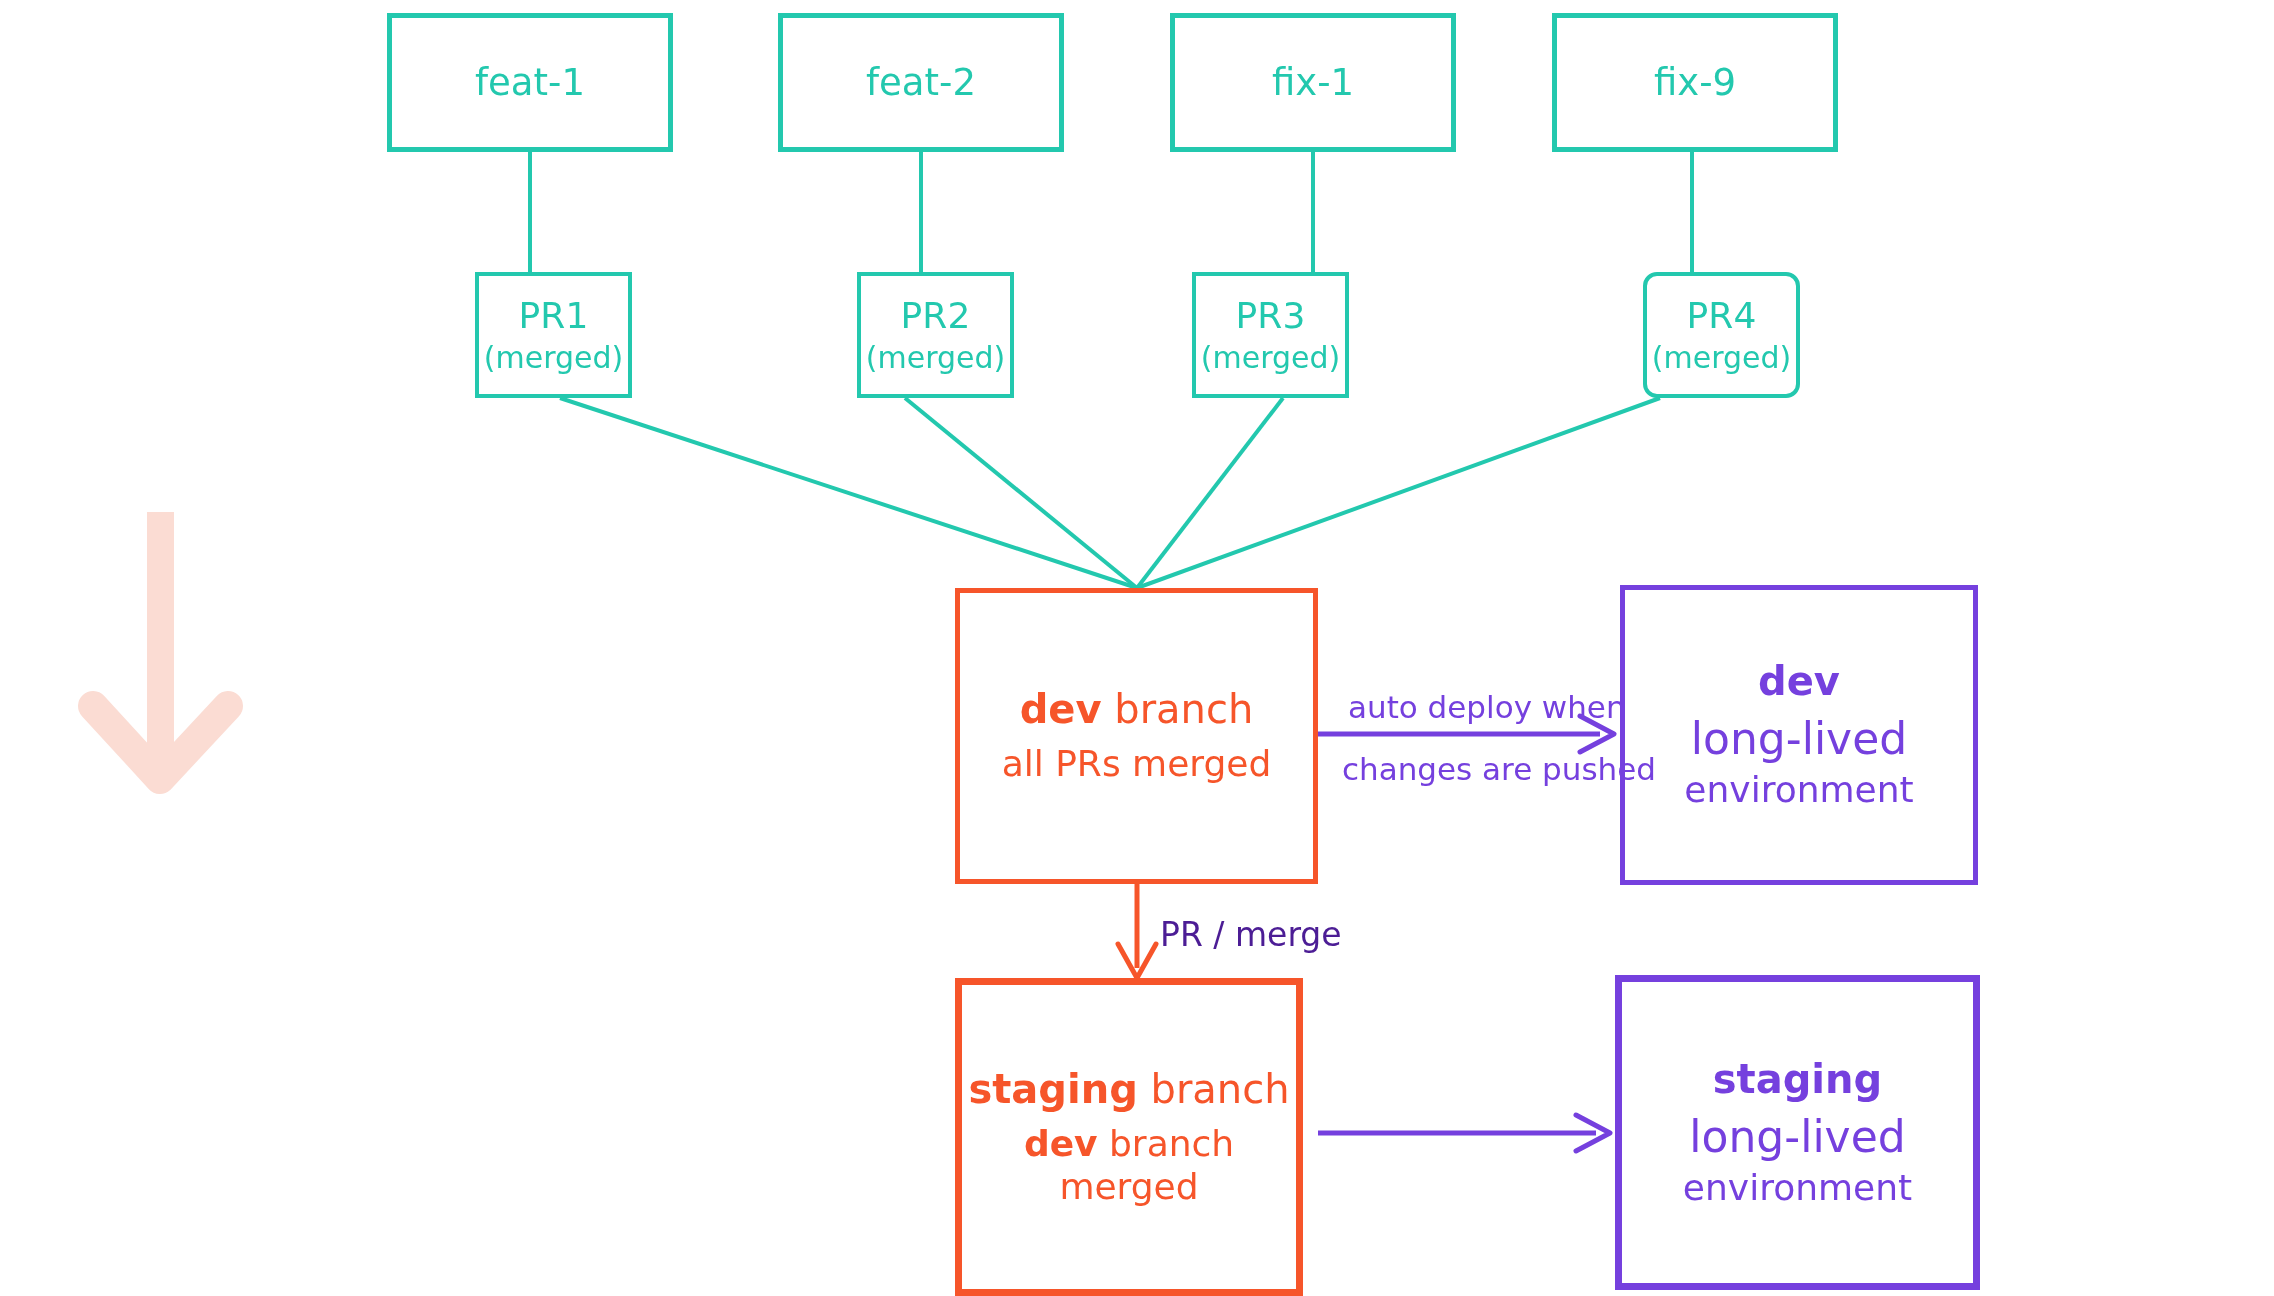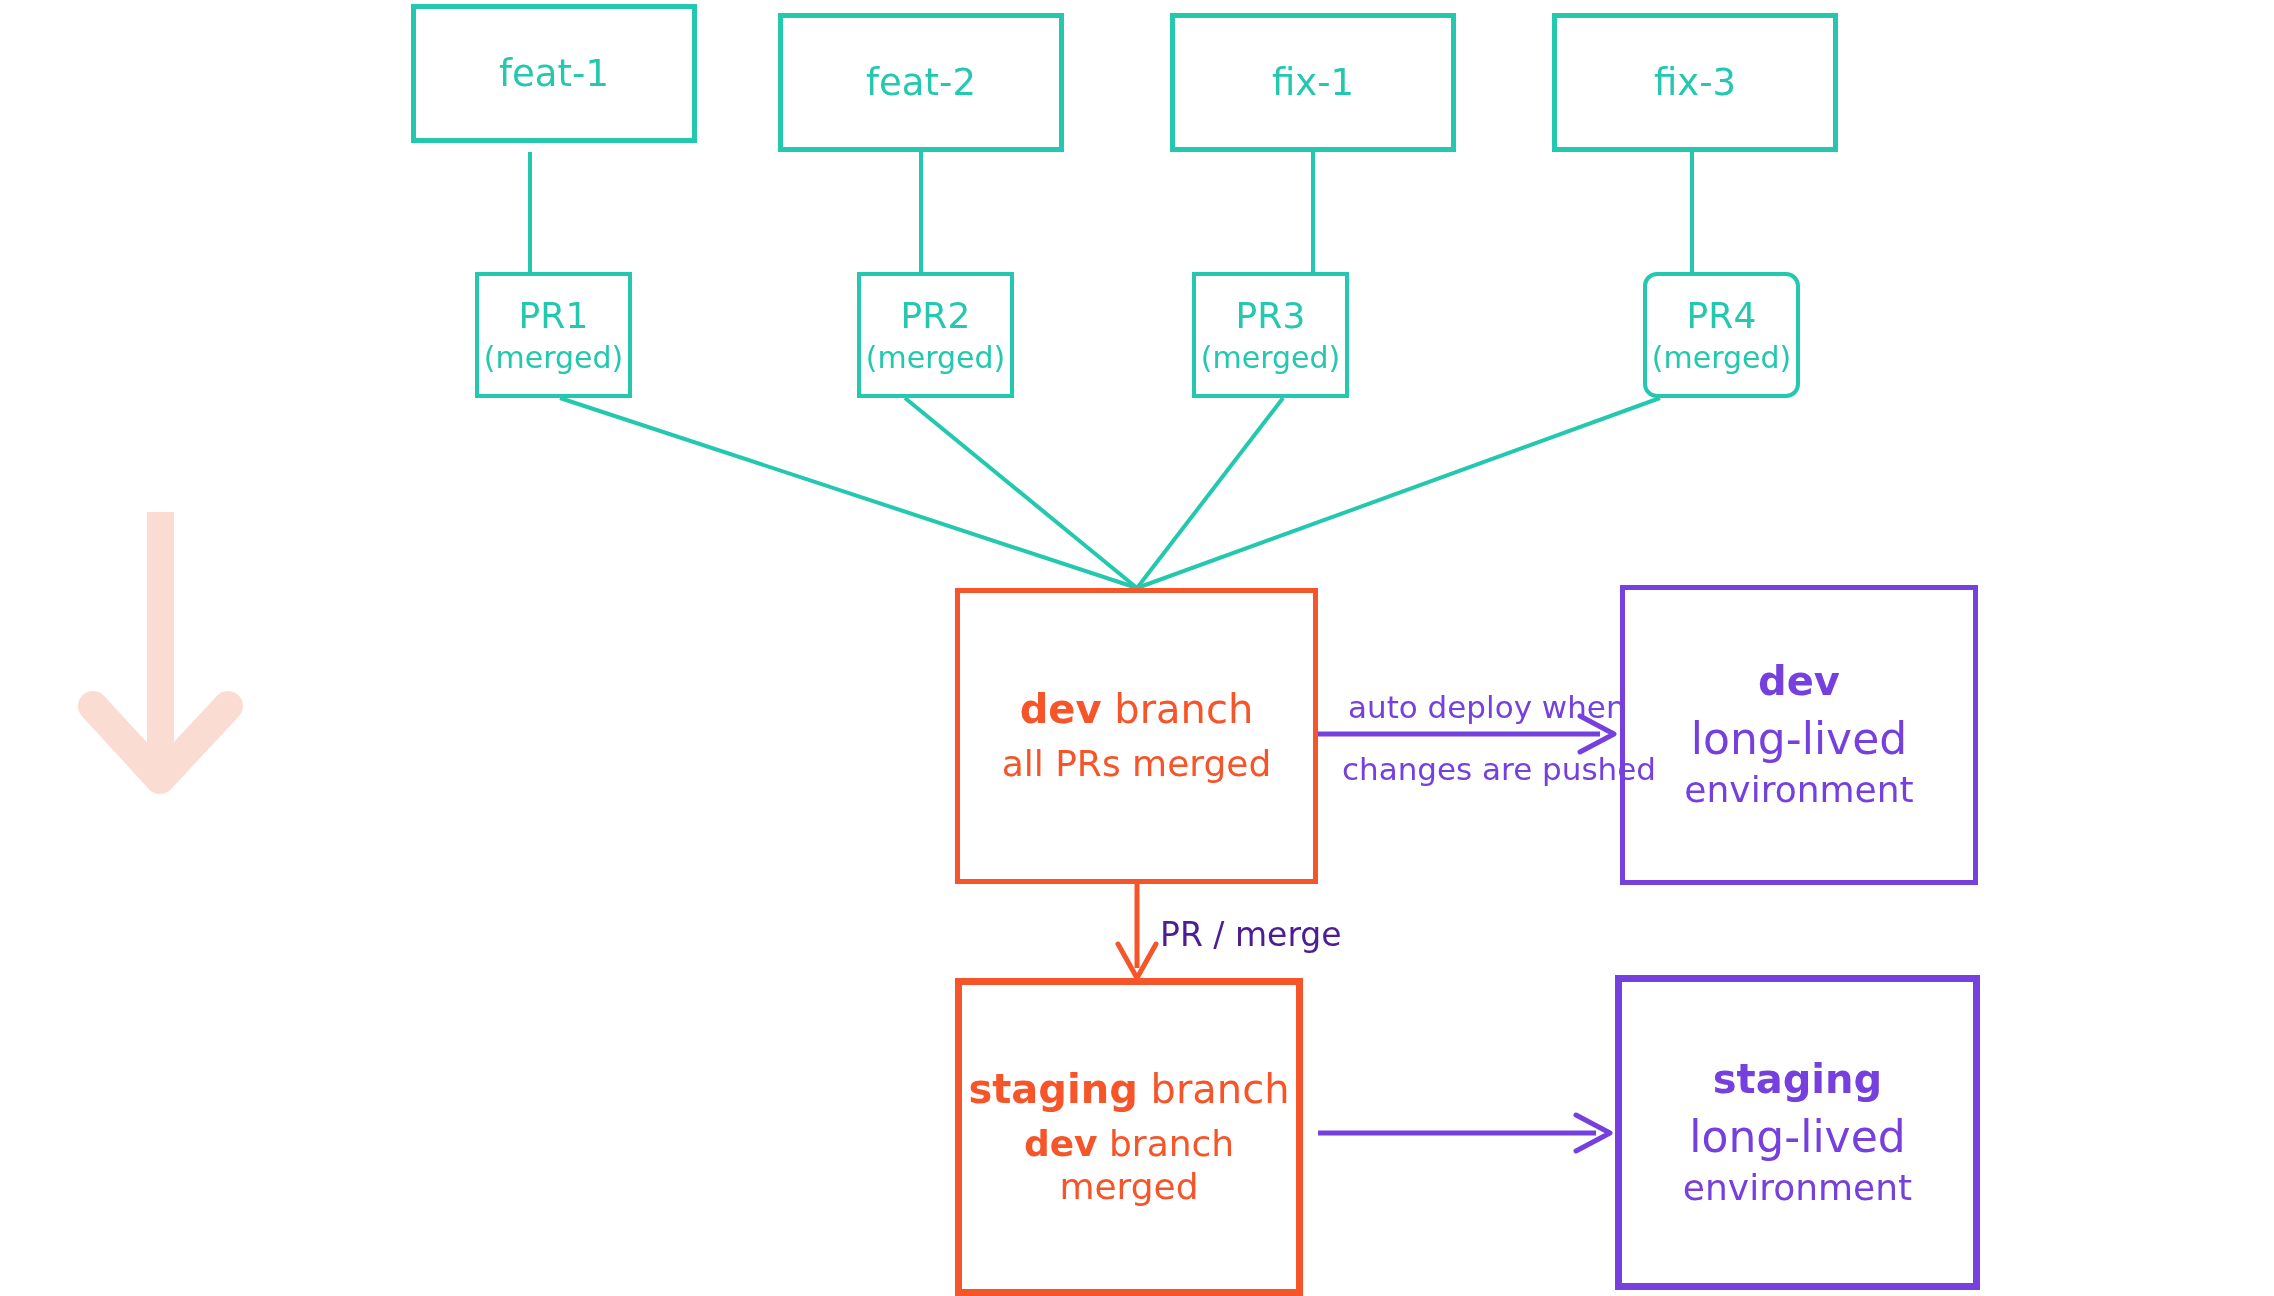"feat-1" div.node { margin-left: 24px -> none; top: 4px -> 13px }
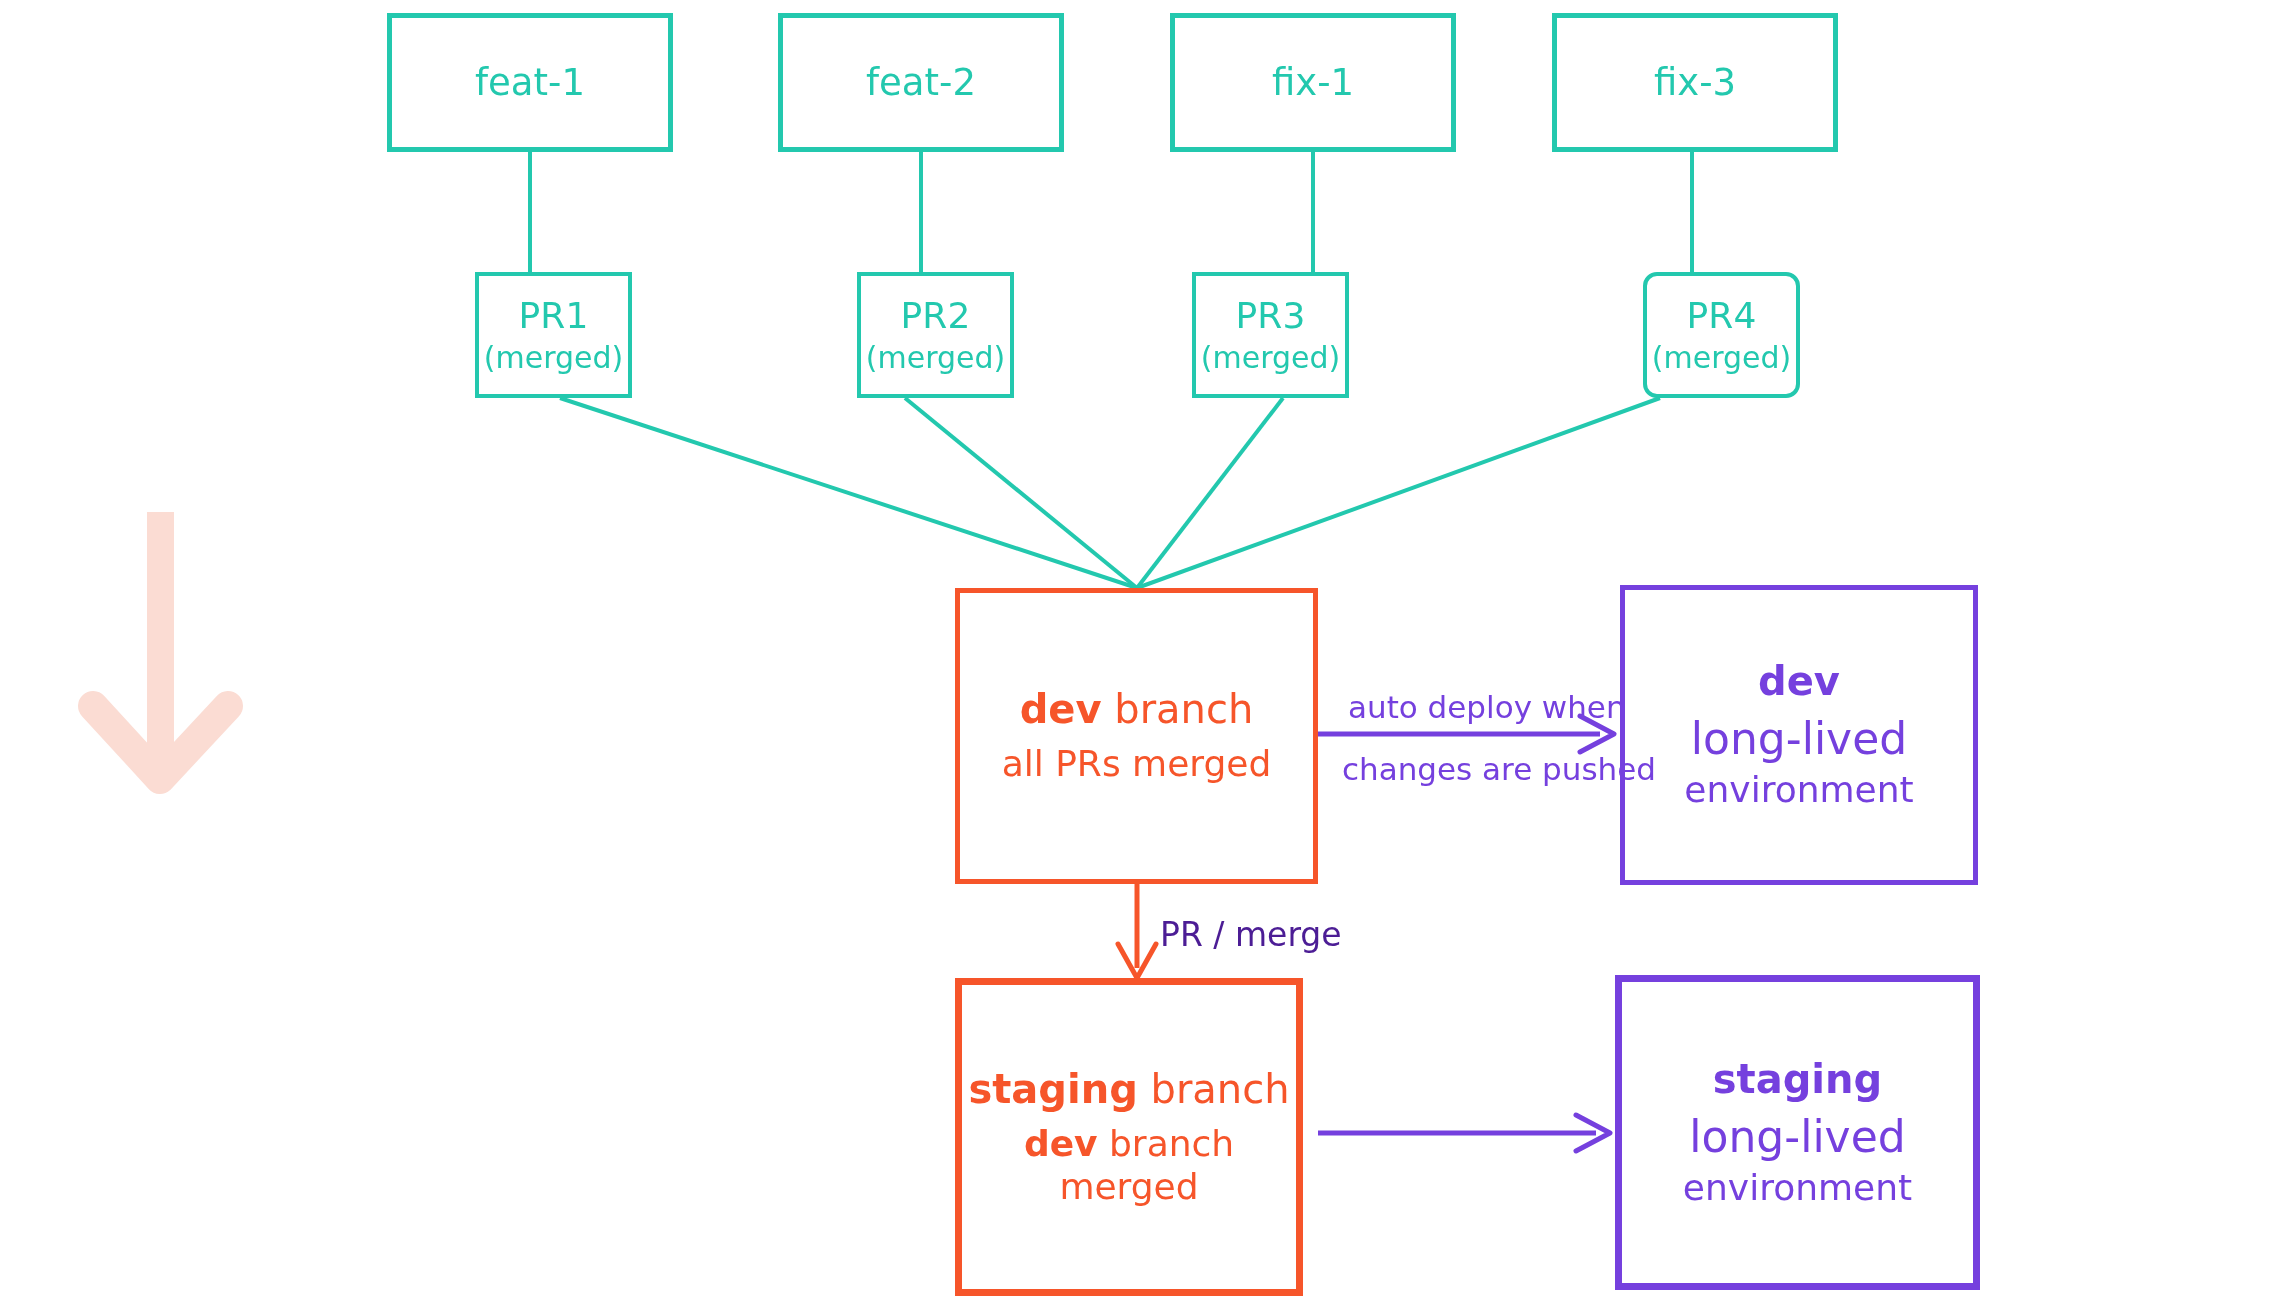"fix-3" span { text: fix-3 -> fix-9 }
